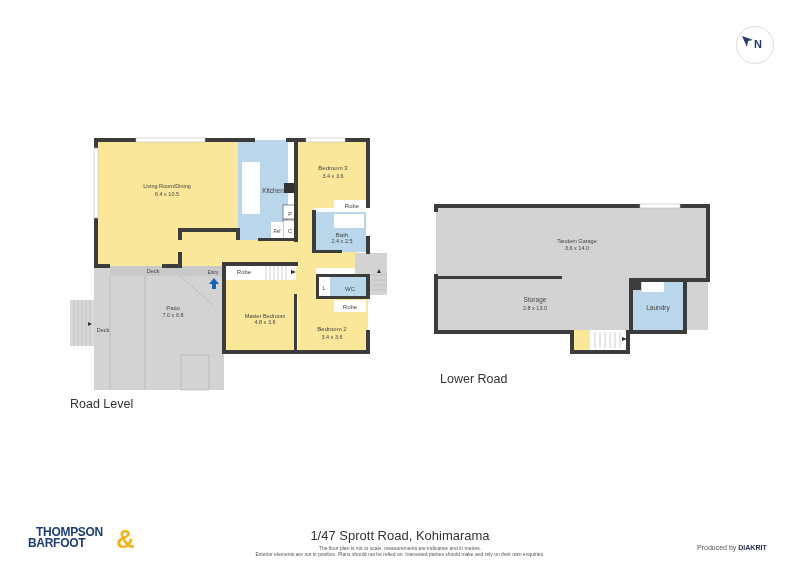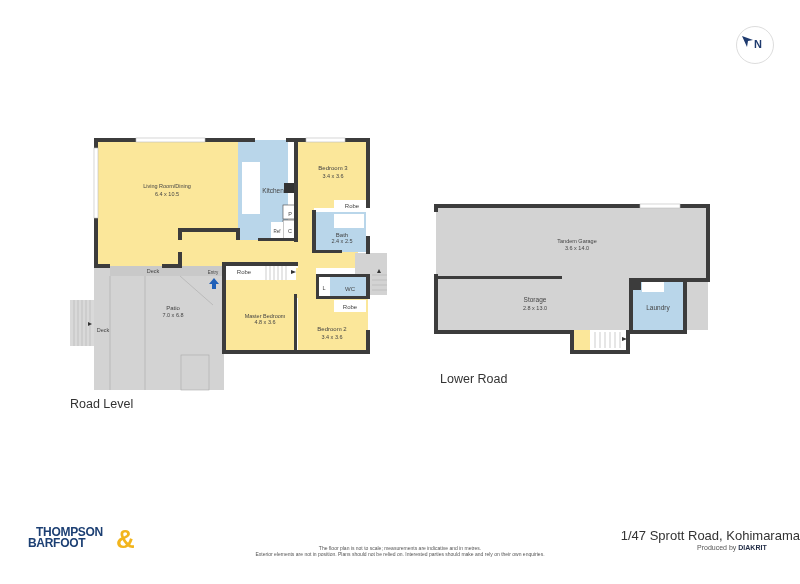"1/47 Sprott Road, Kohimarama" .title { text-align: right -> center }
